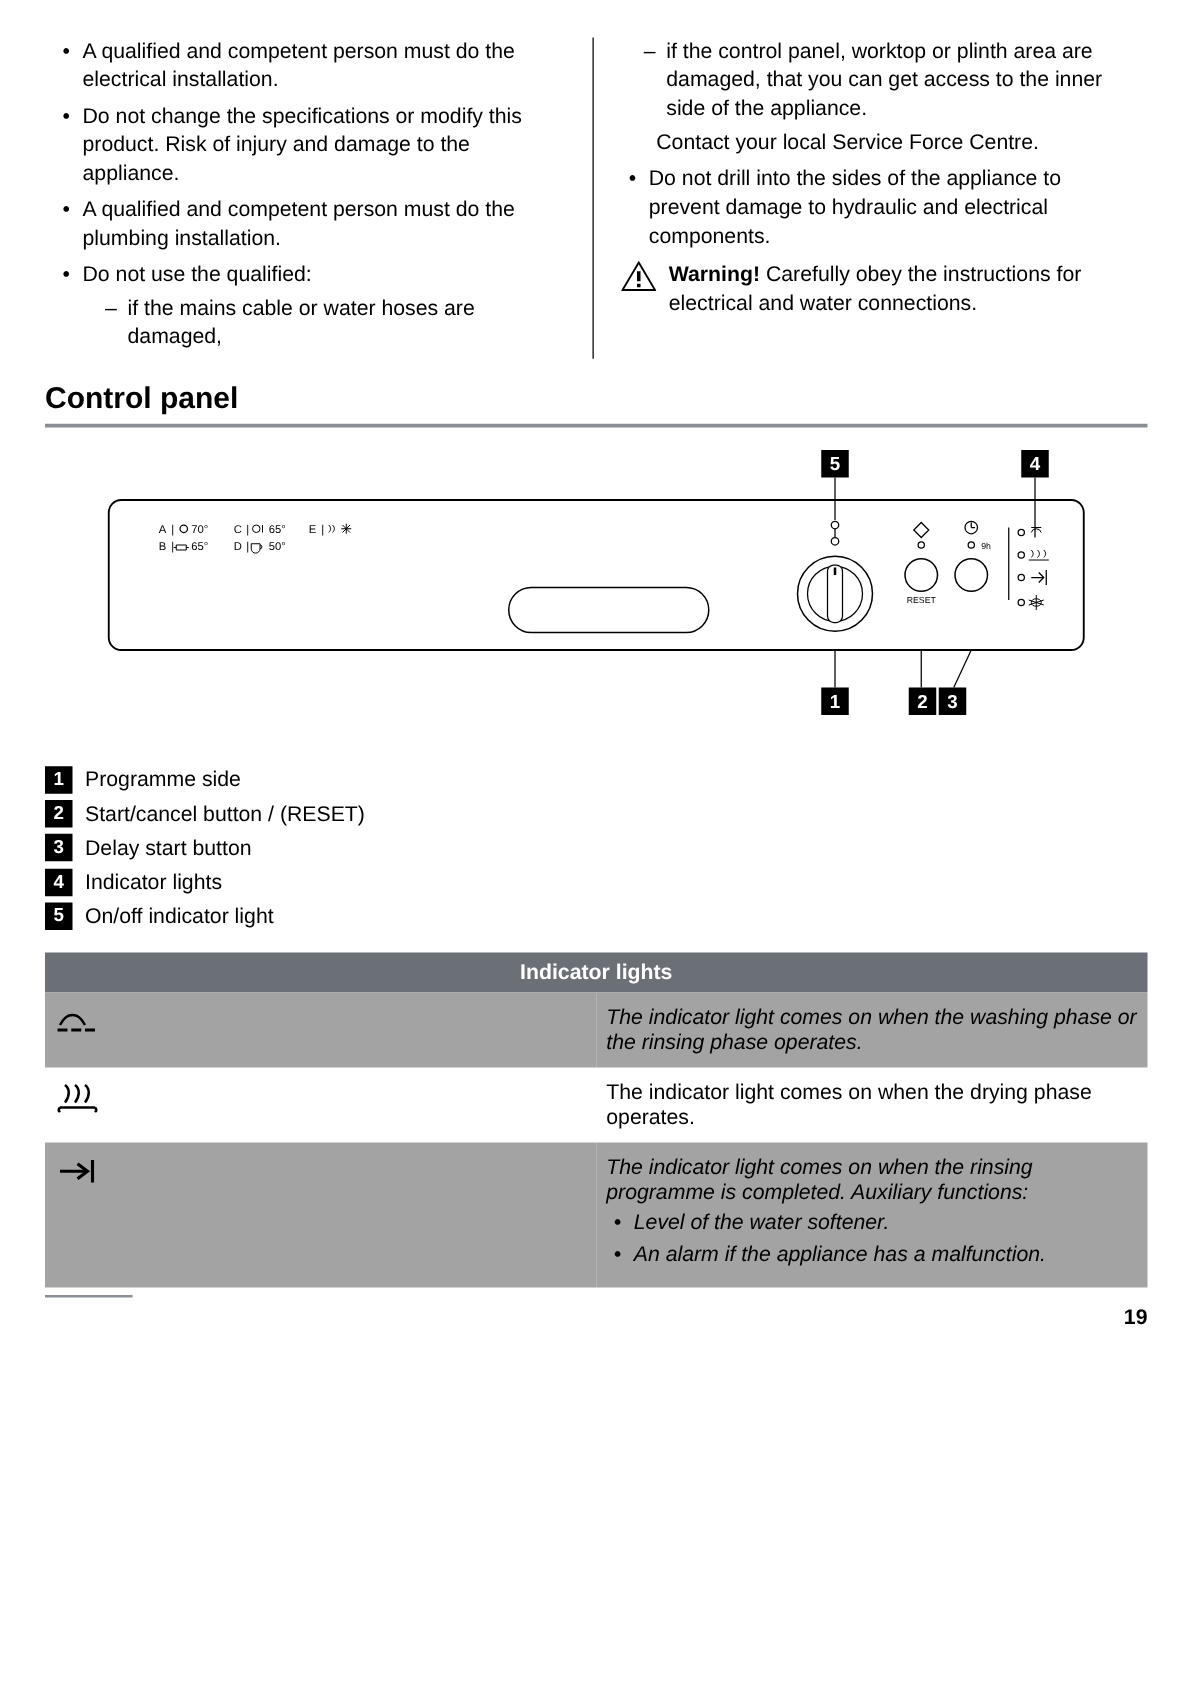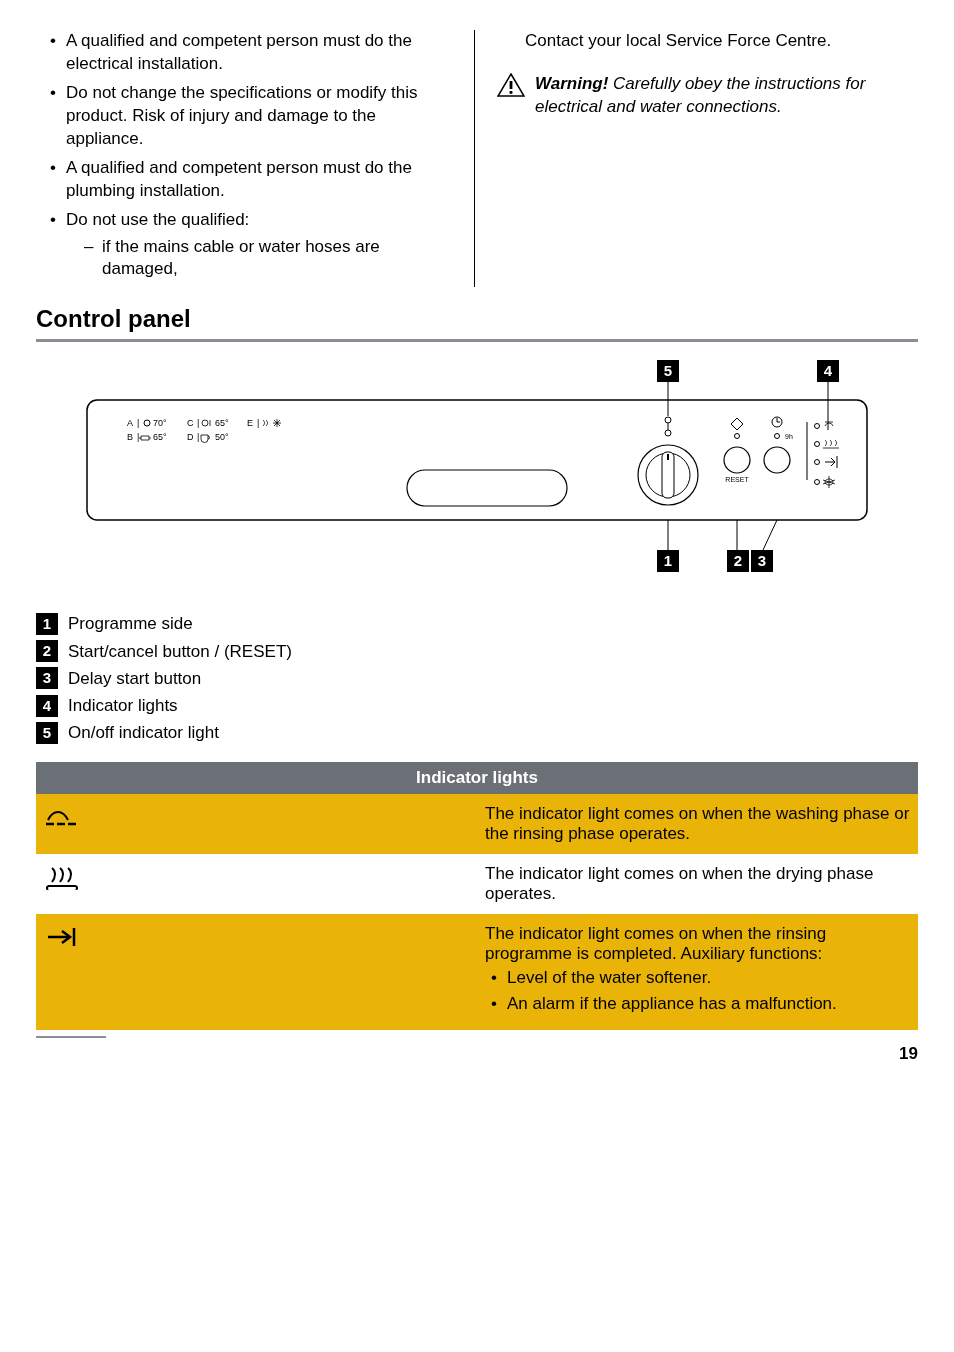"if the control panel, worktop" ul.dash { html: none -> <ul> <li><span>if the control panel, worktop or plinth area are damaged, that you can get access to the inner side of the appliance.</span></li> </ul> }
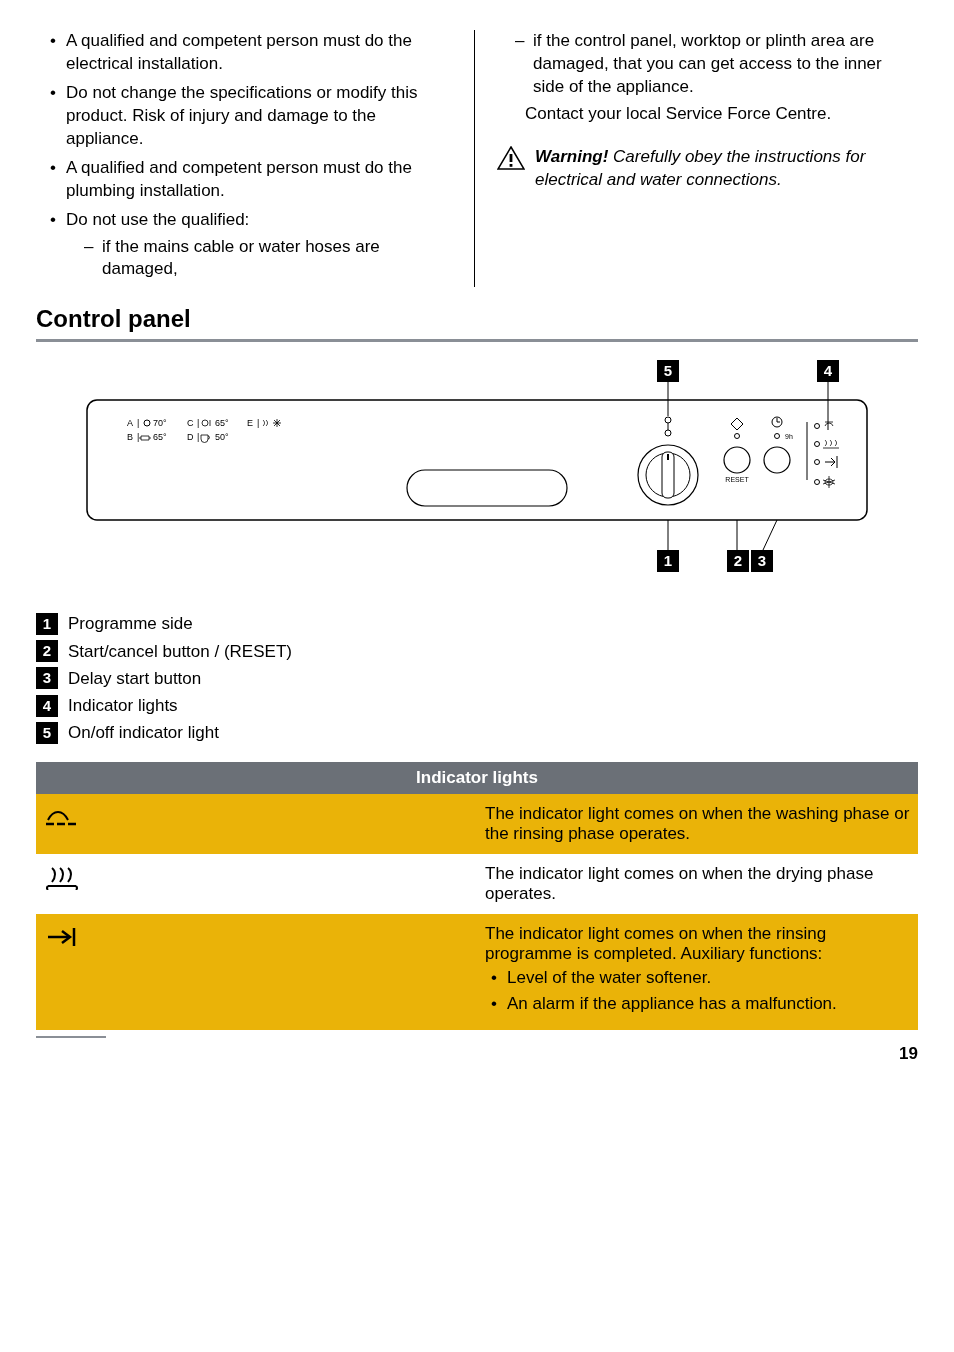"Do not drill into the" ul.bullets { html: none -> <ul> <li><span>Do not drill into the sides of the appliance to prevent damage to hydraulic and electrical components.</span></li> </ul> }
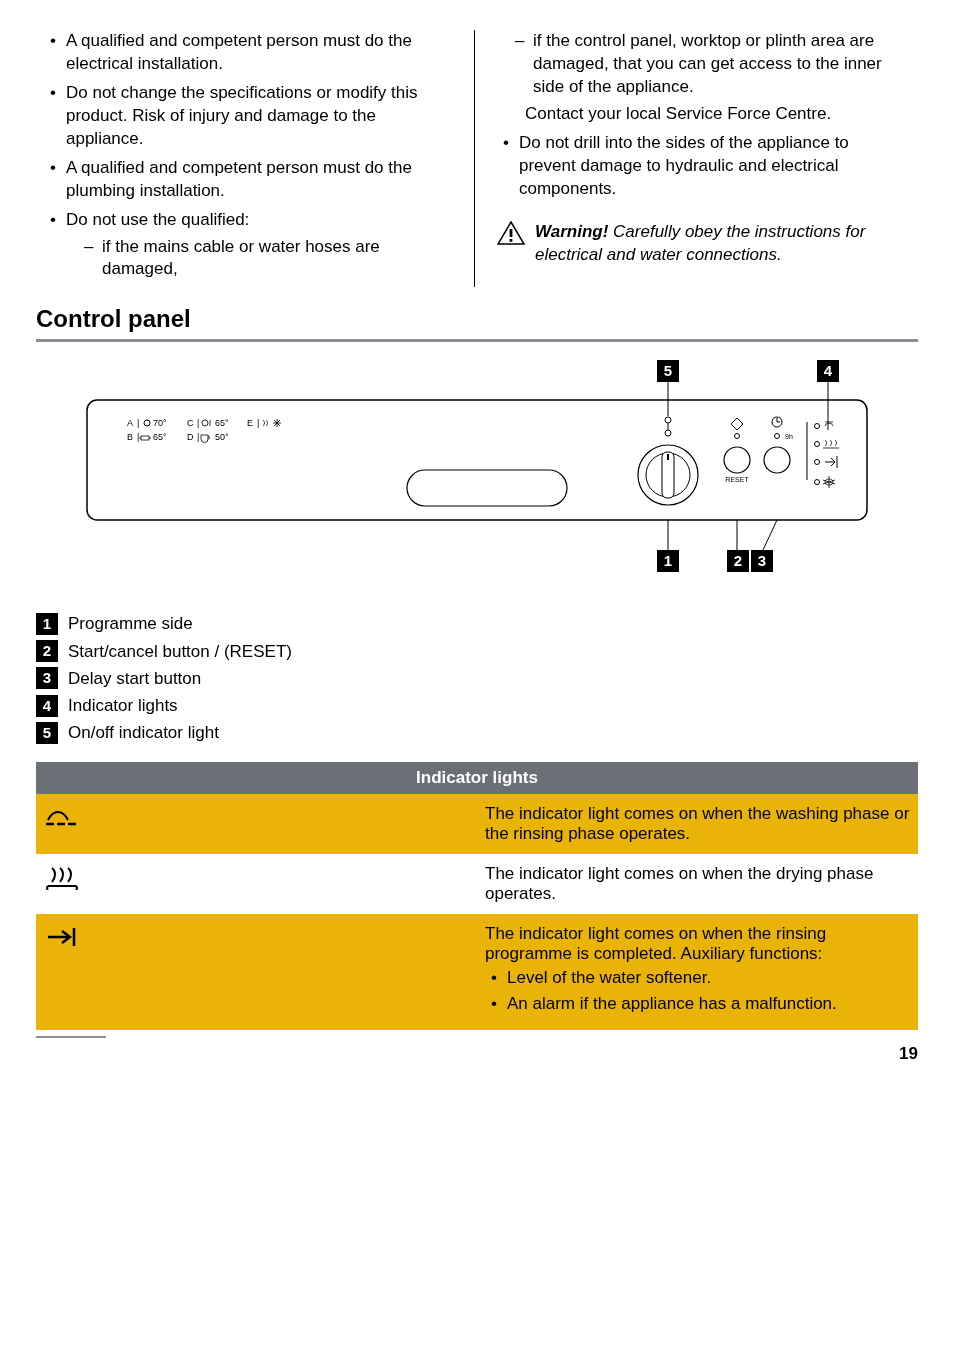"Warning! Carefully obey the instructions" .warn-row { font-style: italic -> none; margin-top: 20px -> 8px }
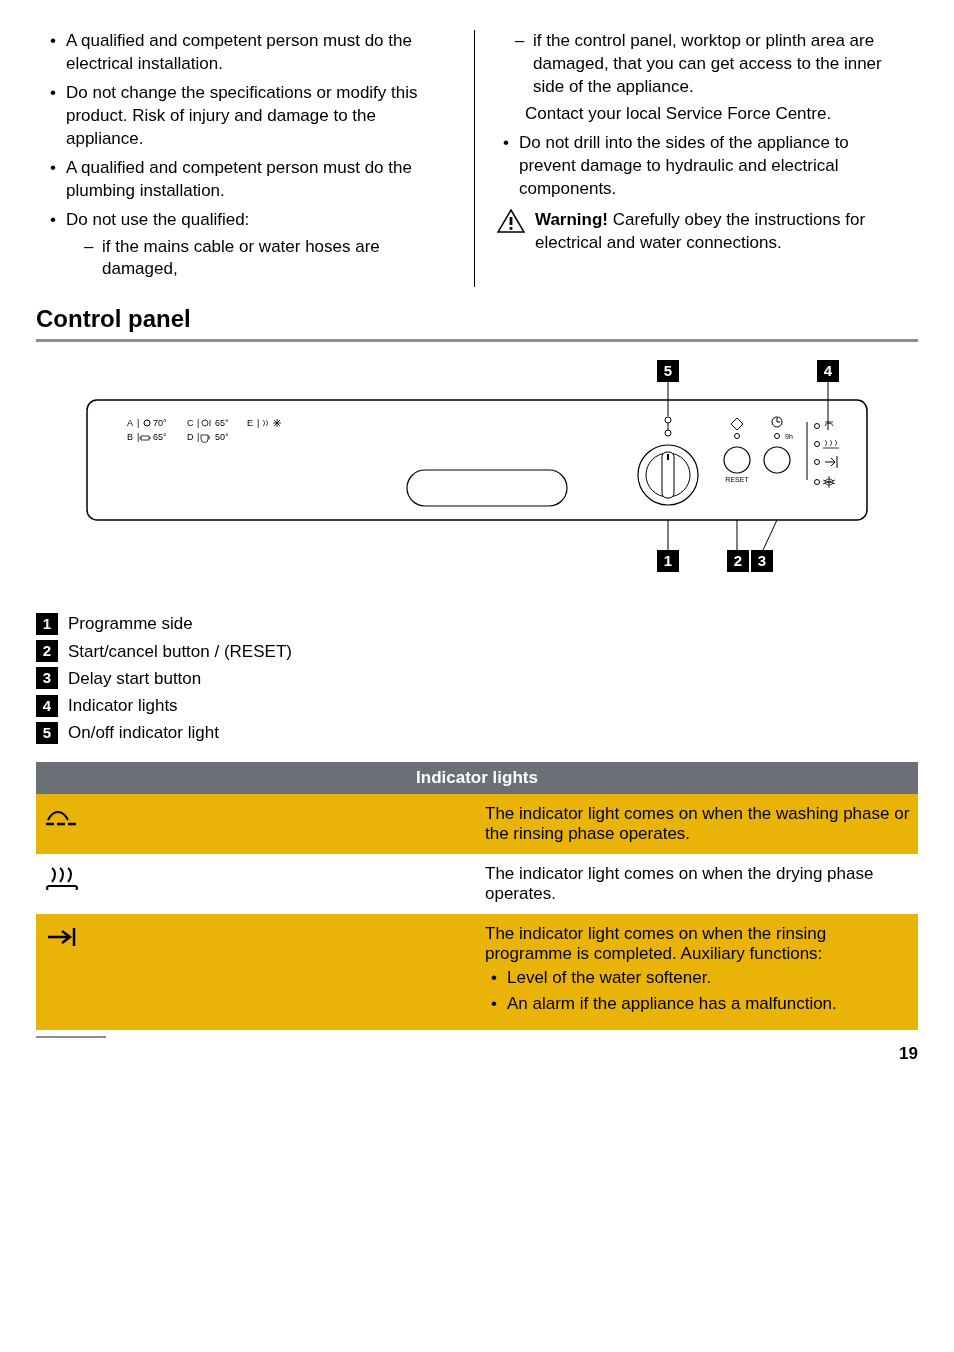"The indicator light comes on when the washing" table.ind tr.shade td { background: #eab308 -> #a3a3a3; font-style: none -> italic }
